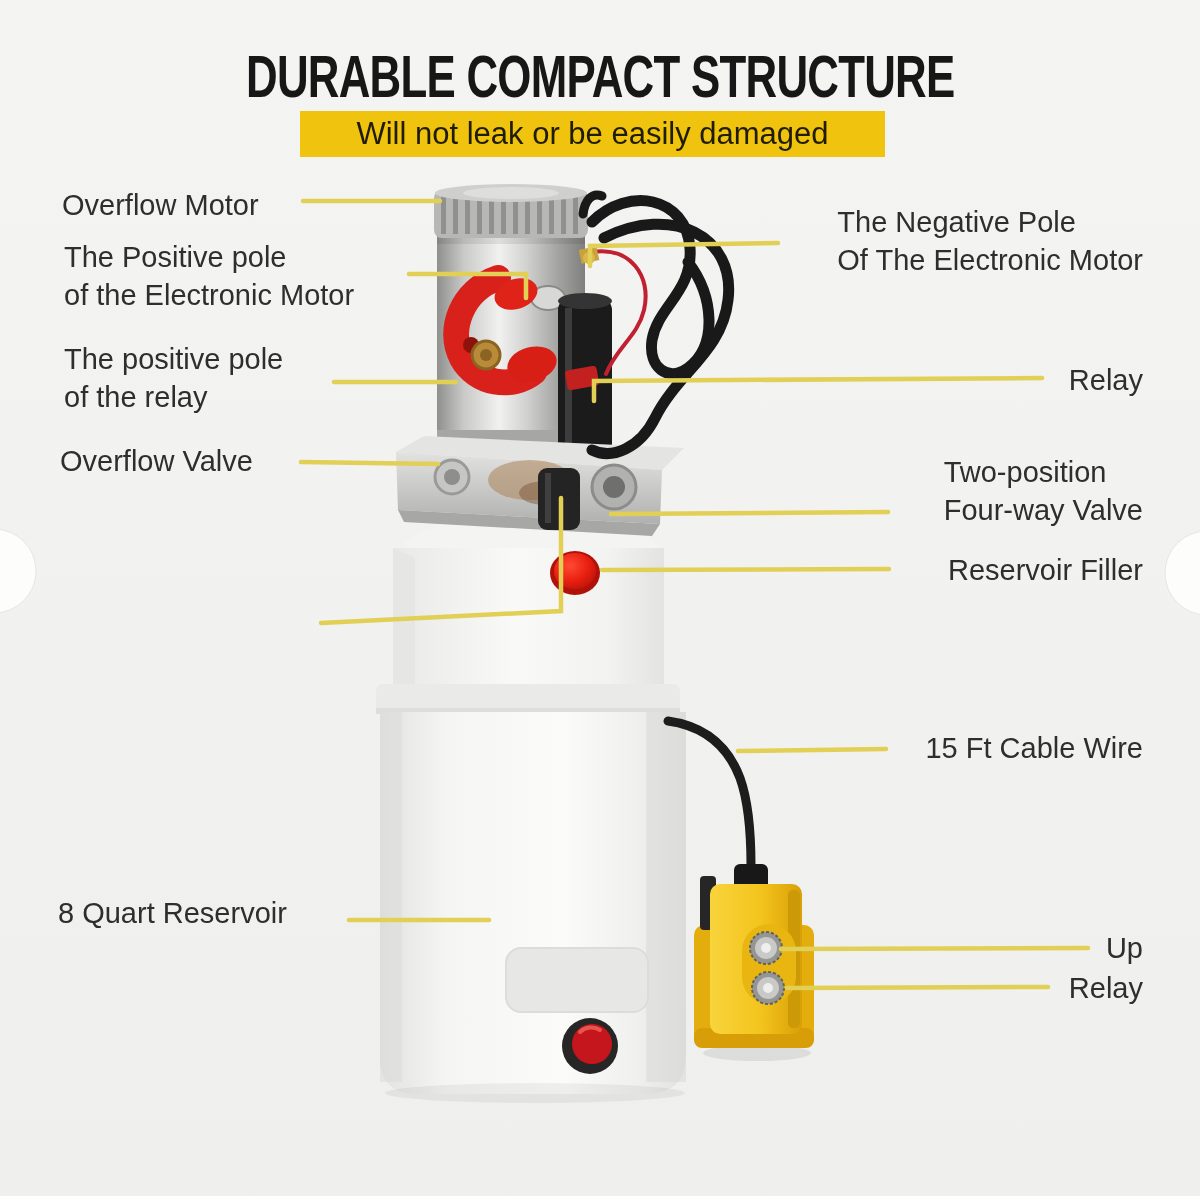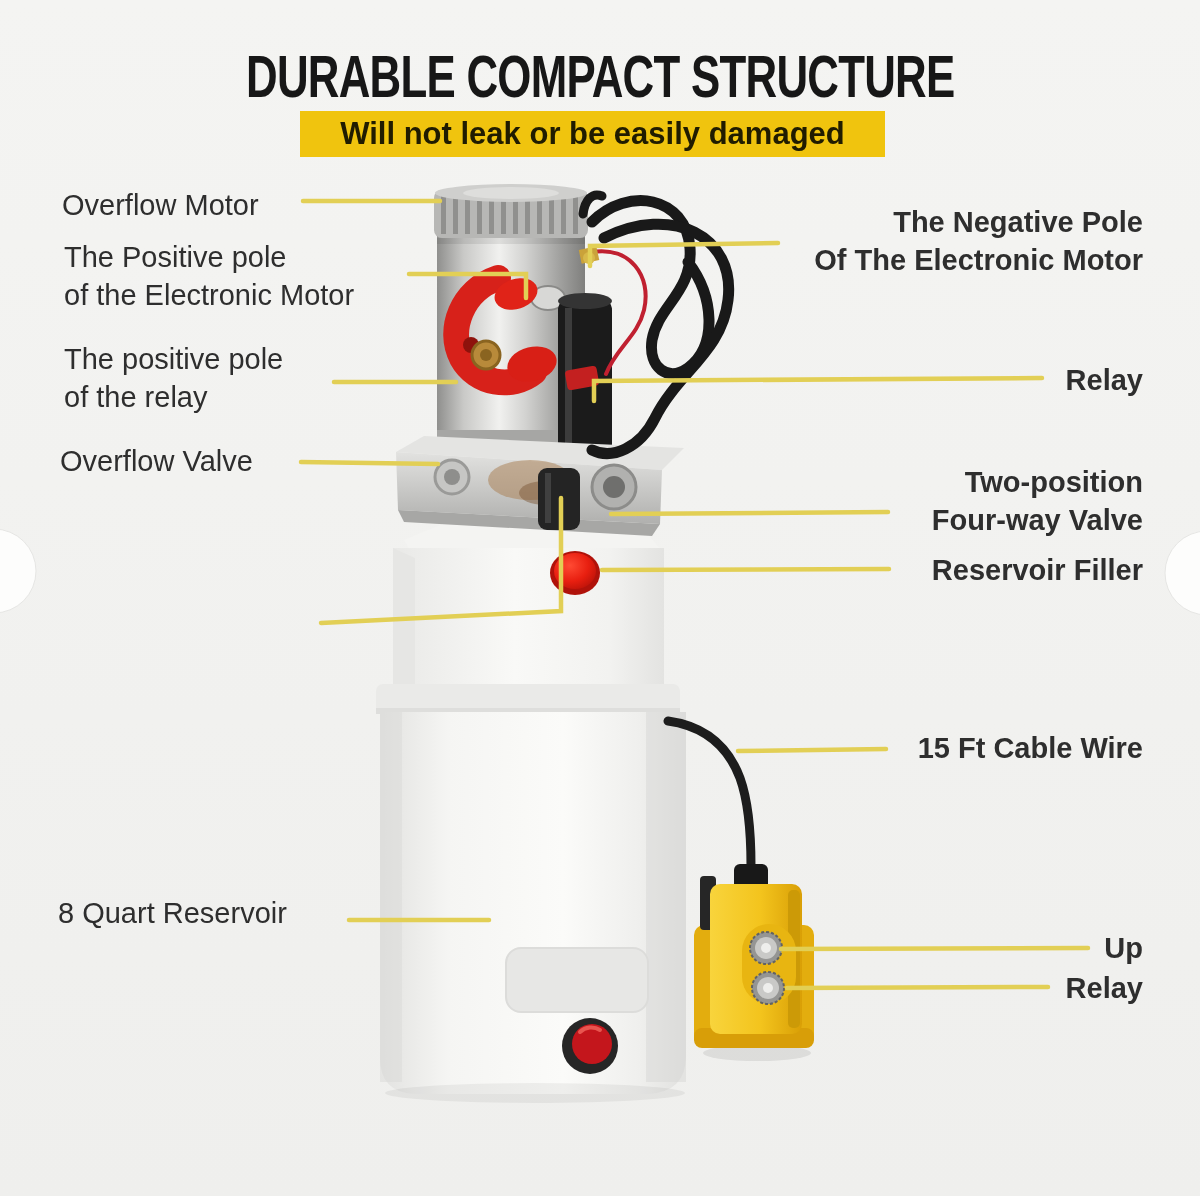"Will not leak or be" .banner span { font-weight: bold -> normal }
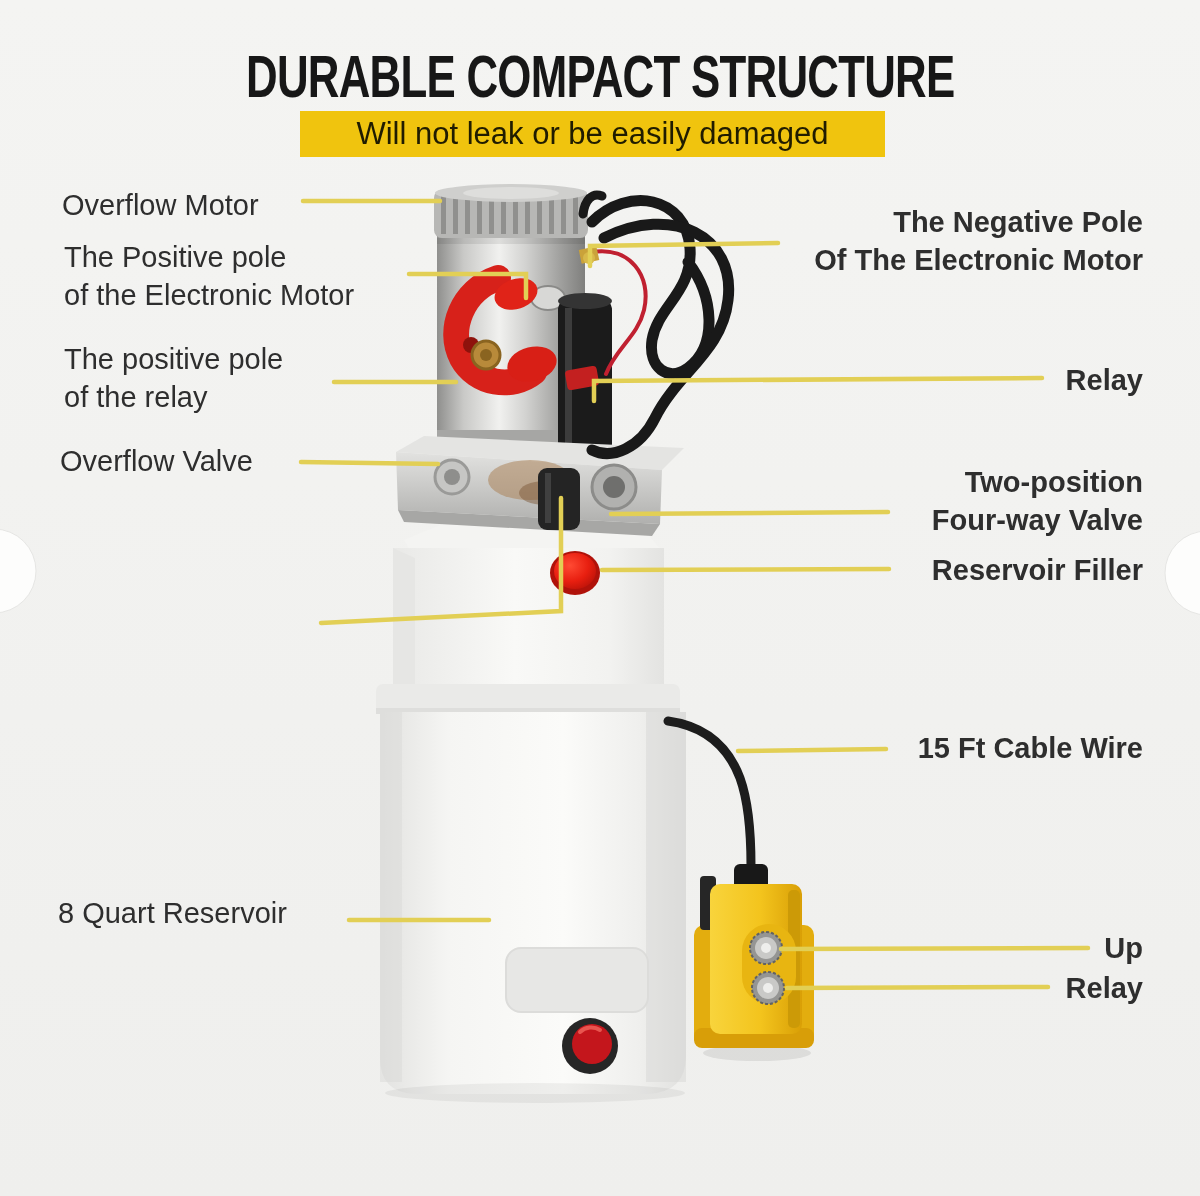"The Negative Pole" .r { font-weight: bold -> none; text-align: right -> left }
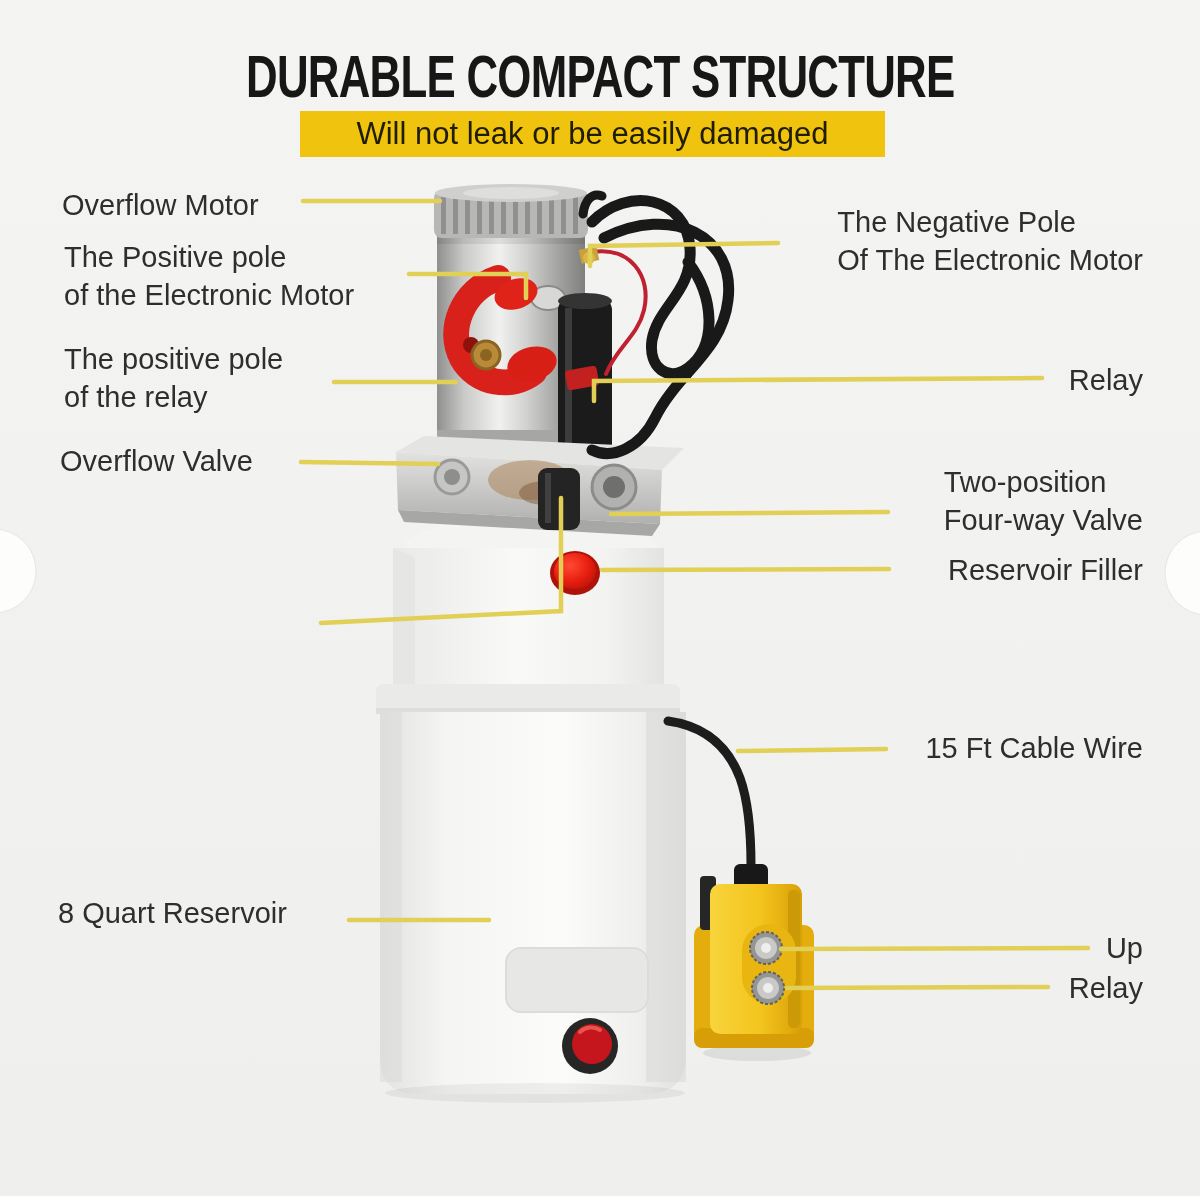"Two-position" div.callout { top: 463px -> 453px }
